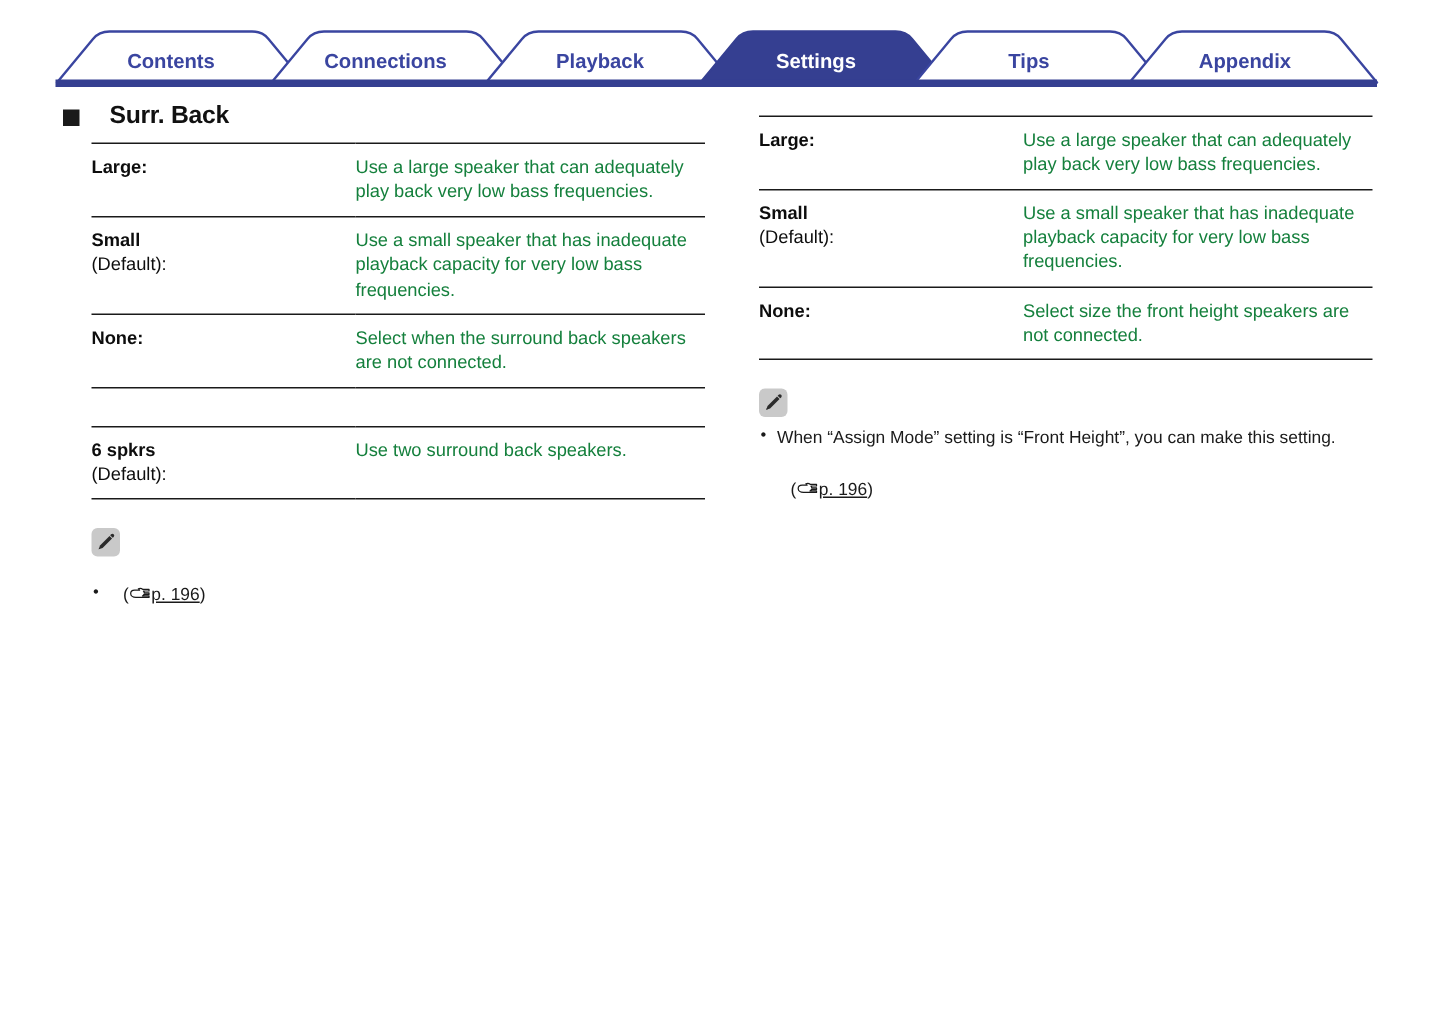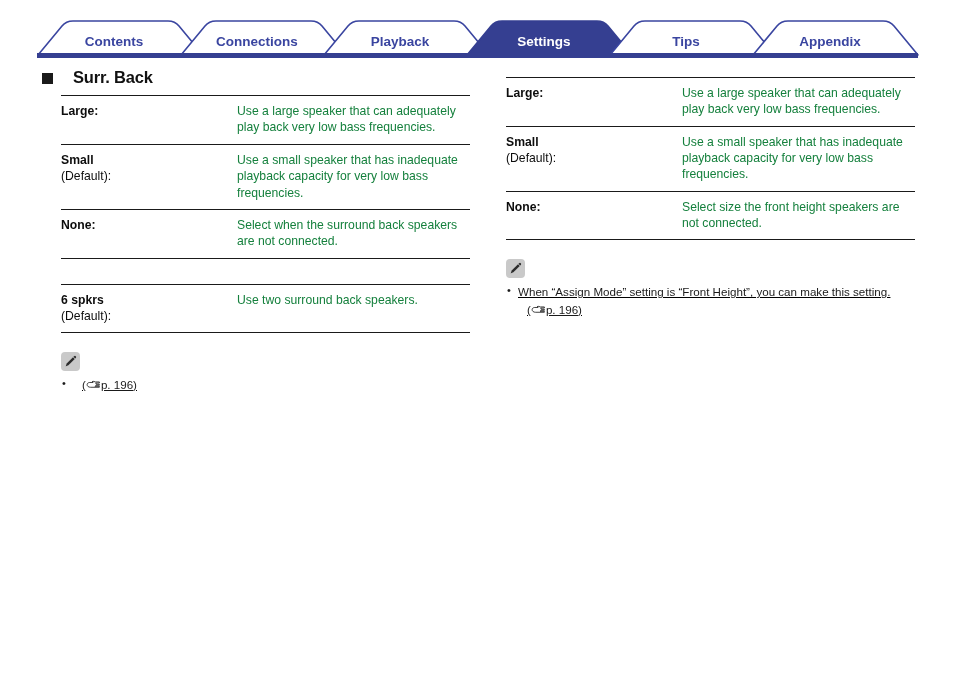"When “Assign Mode” setting is" .note-list { text-decoration: underline -> none }
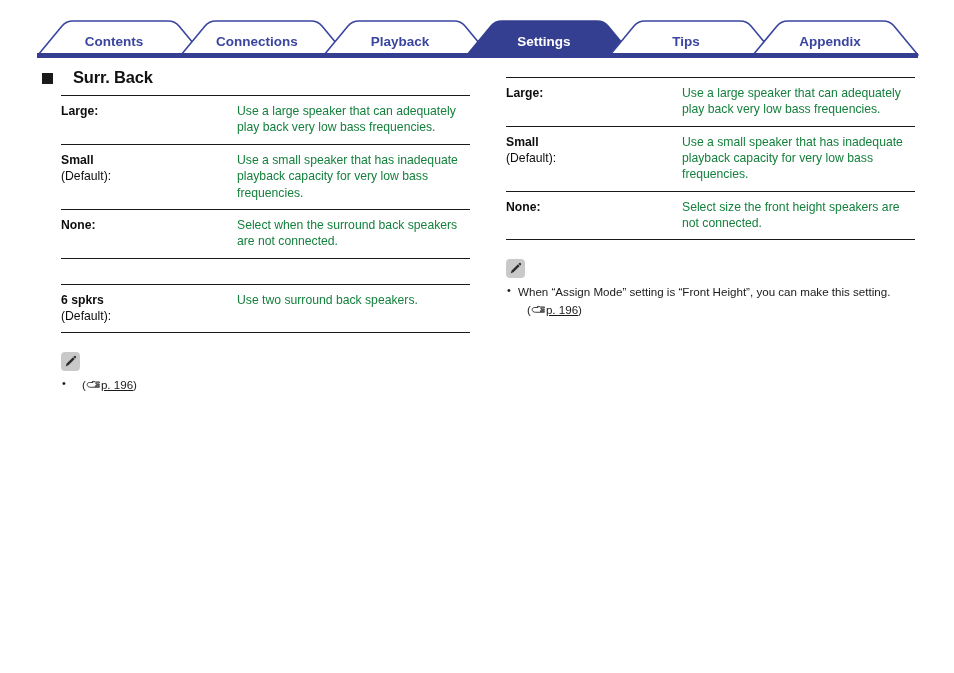"( p. 196)" .note-ref { margin-top: 1px -> 18px }
